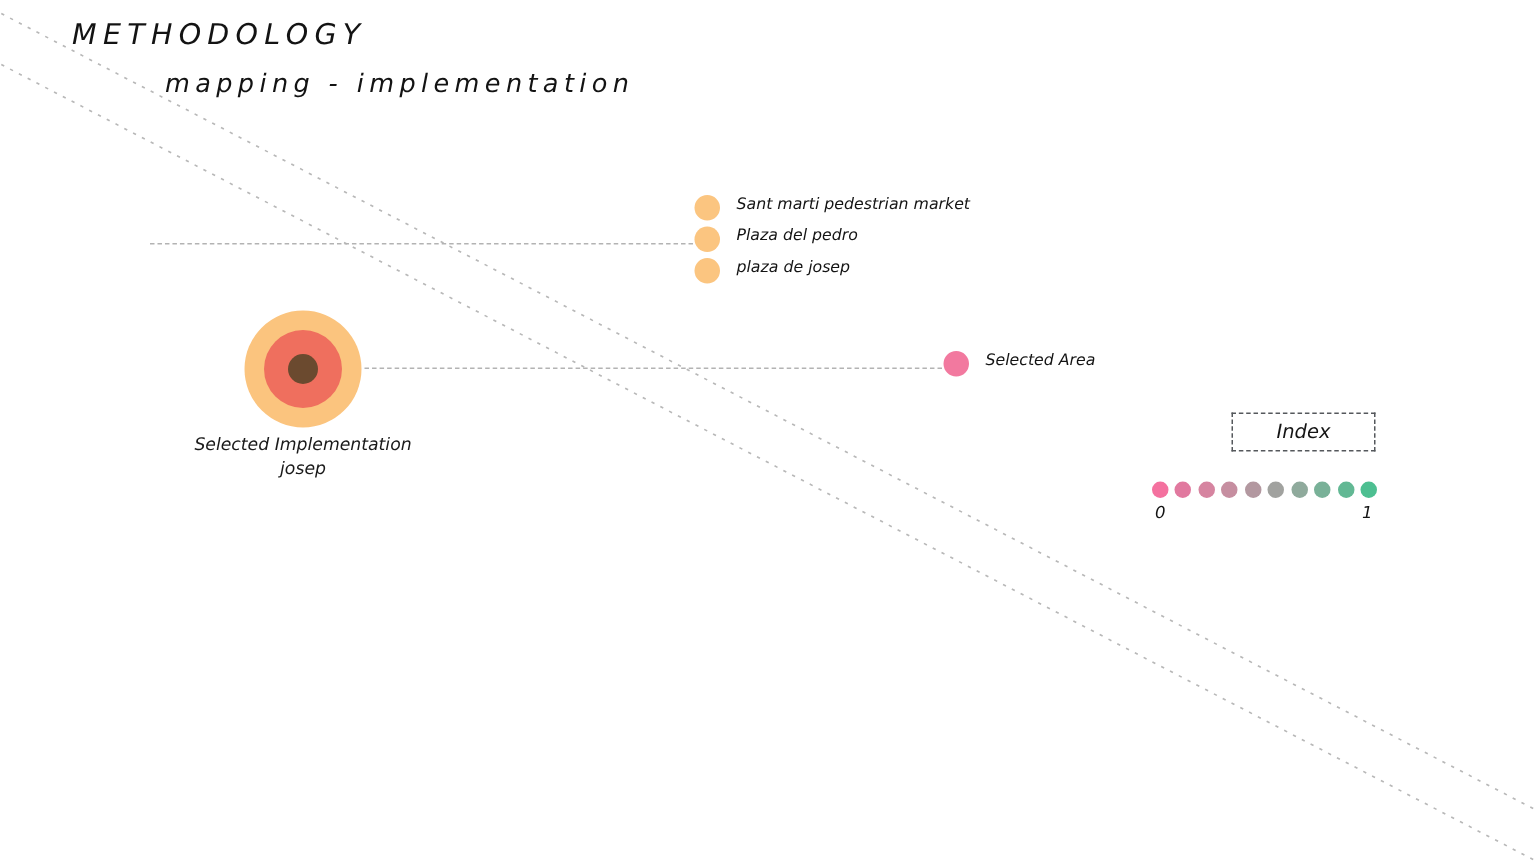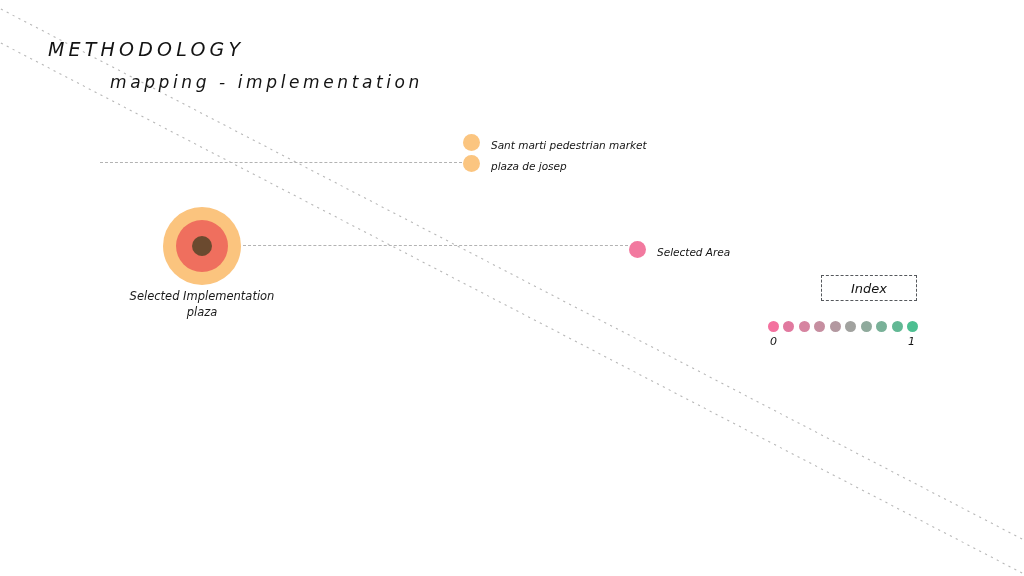"METHODOLOGY" .title-block { margin-top: 26px -> none }
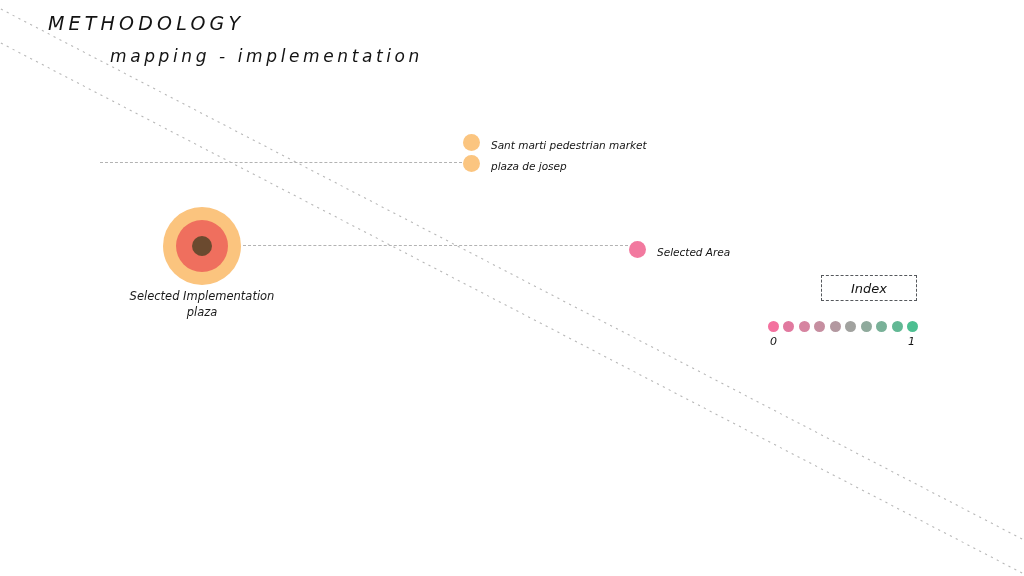"Sant marti pedestrian market" .legend-row { align-items: flex-end -> flex-start }
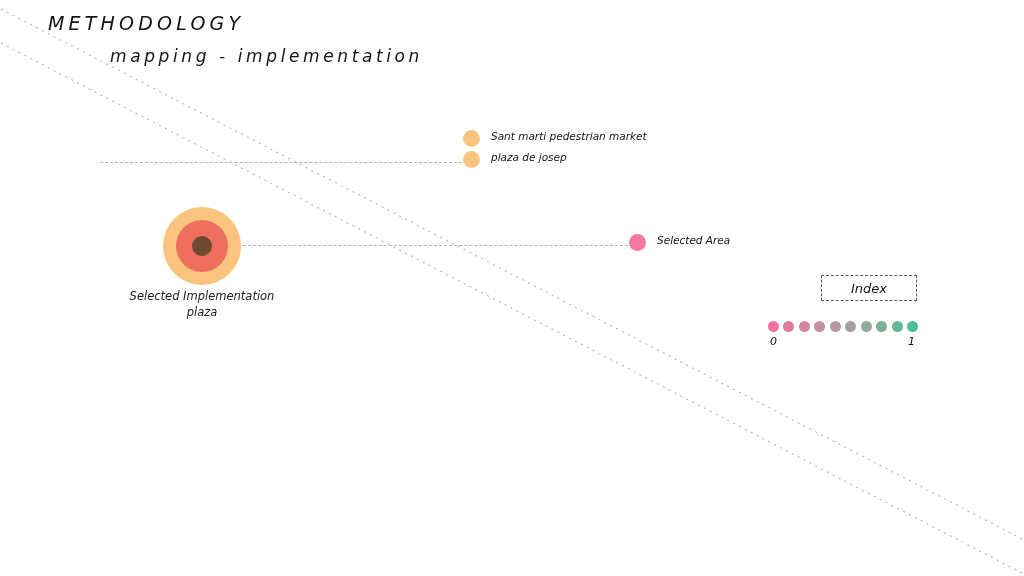"Plaza del pedro" div.legend-row { html: none -> <div> <span></span> <span>Plaza del pedro</span> </div> }
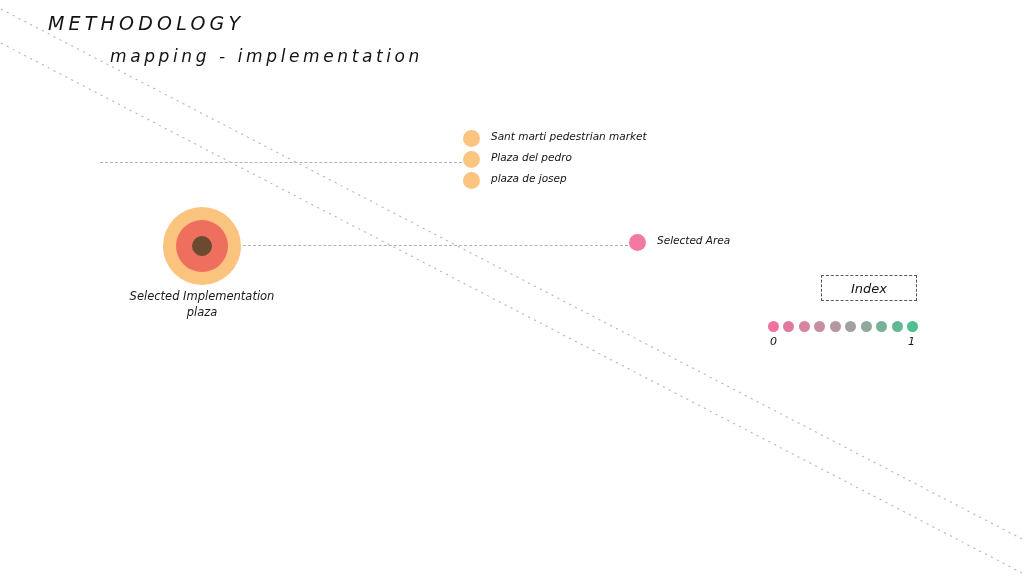"plaza" div { text: plaza -> josep }
